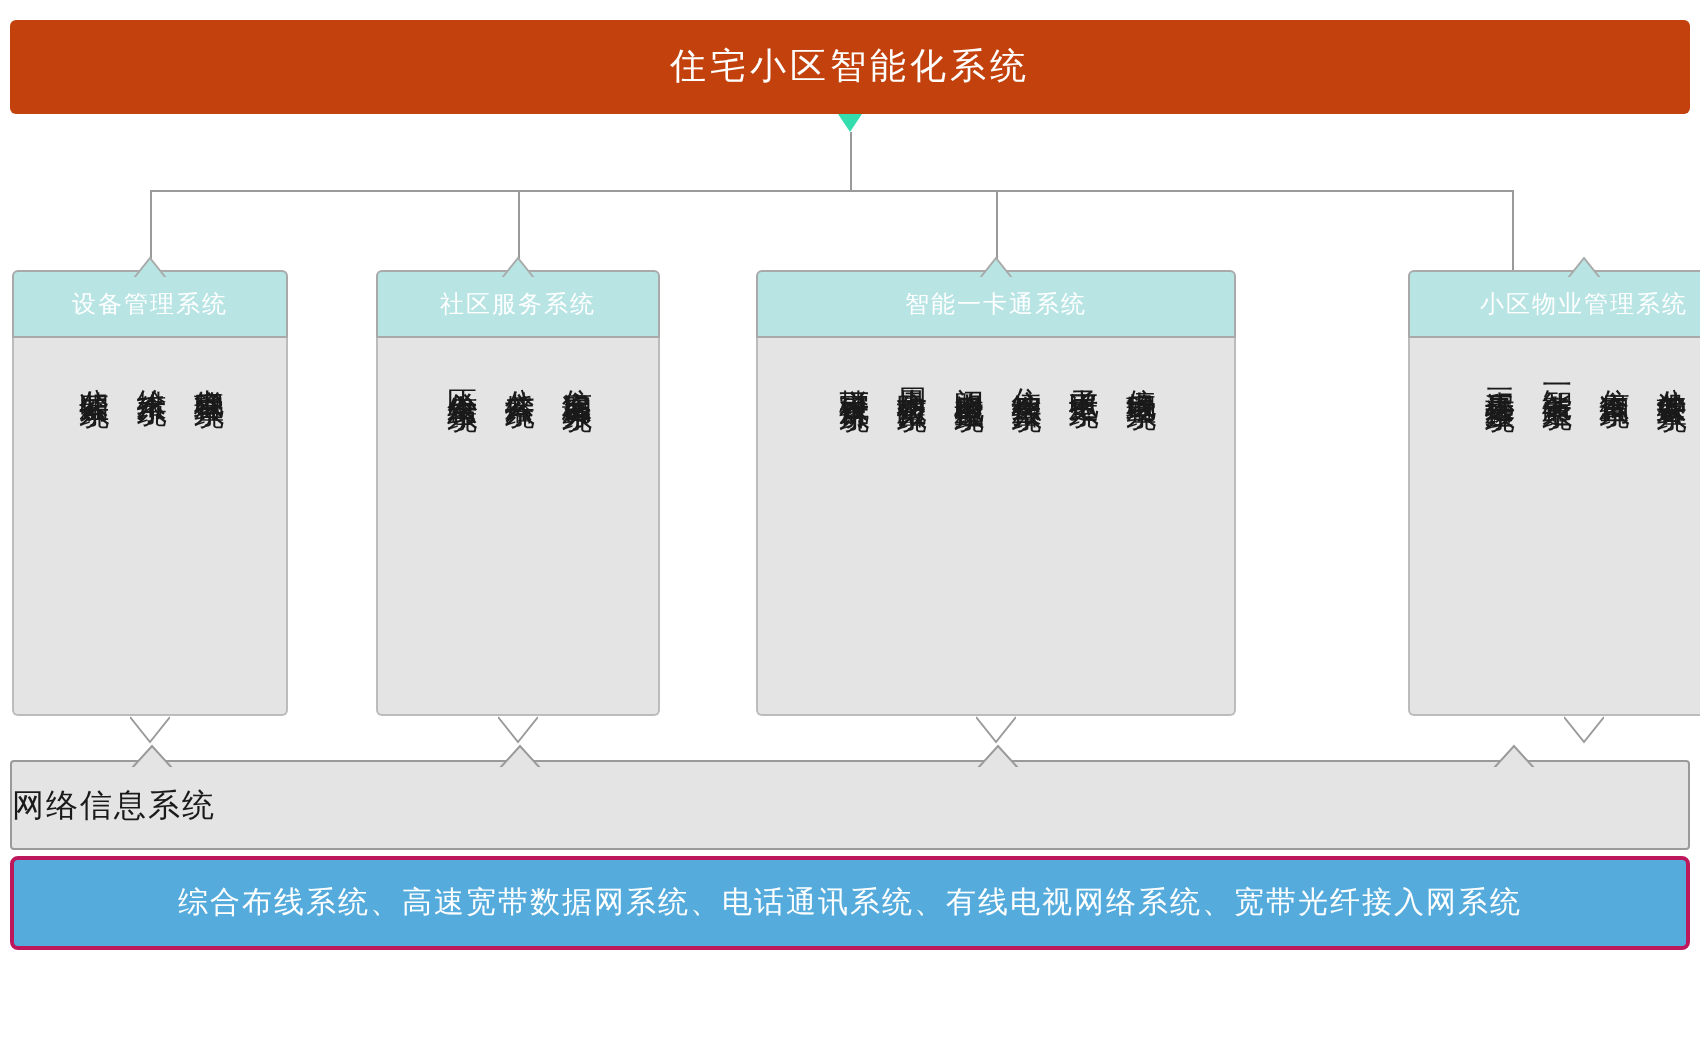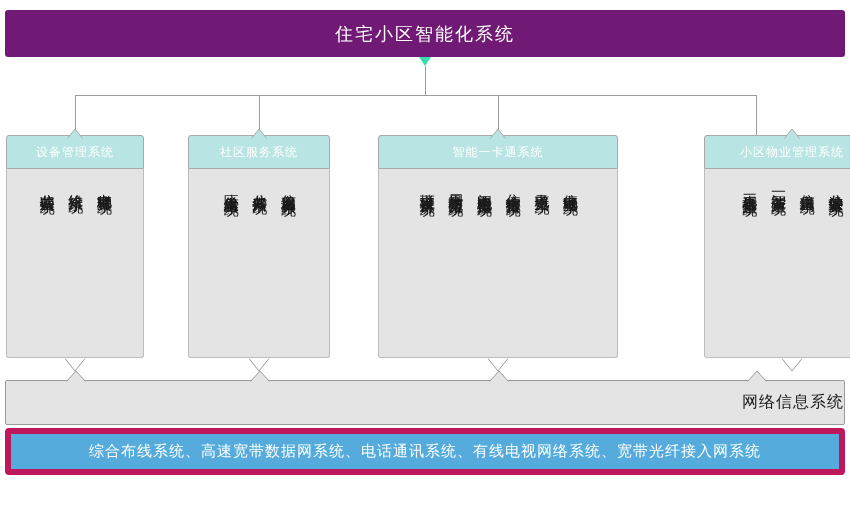"住宅小区智能化系统" .title-bar { background: #701a75 -> #c2410c }
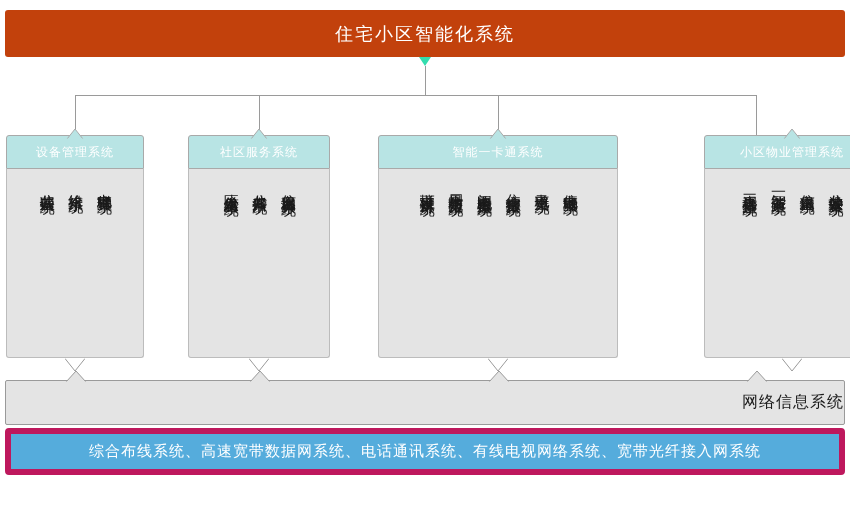"网络信息系统" .net-bar { font-family: Liberation Mono, monospace -> none; justify-content: flex-end -> flex-start }
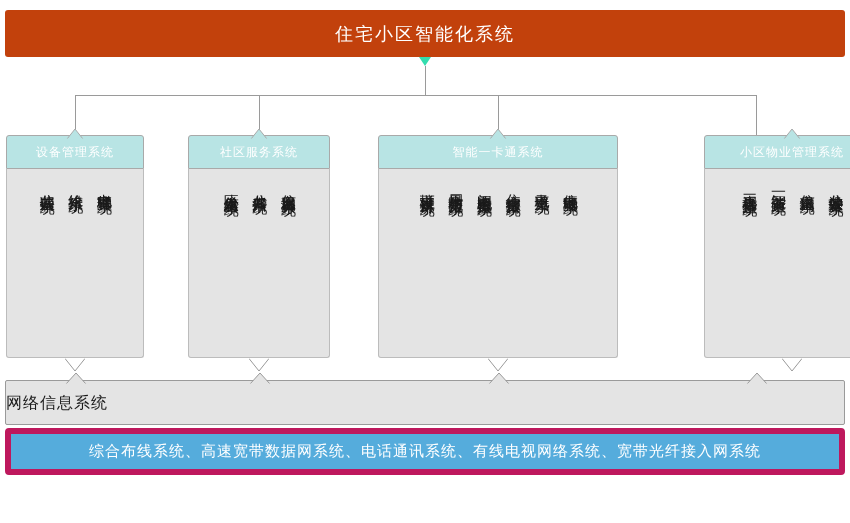"综合布线系统、高速宽带数据网系统、电话通讯系统、有线电视网络系统、宽带光纤接入网" .base-bar { border: 6px solid #be185d -> 2px solid #be185d }
